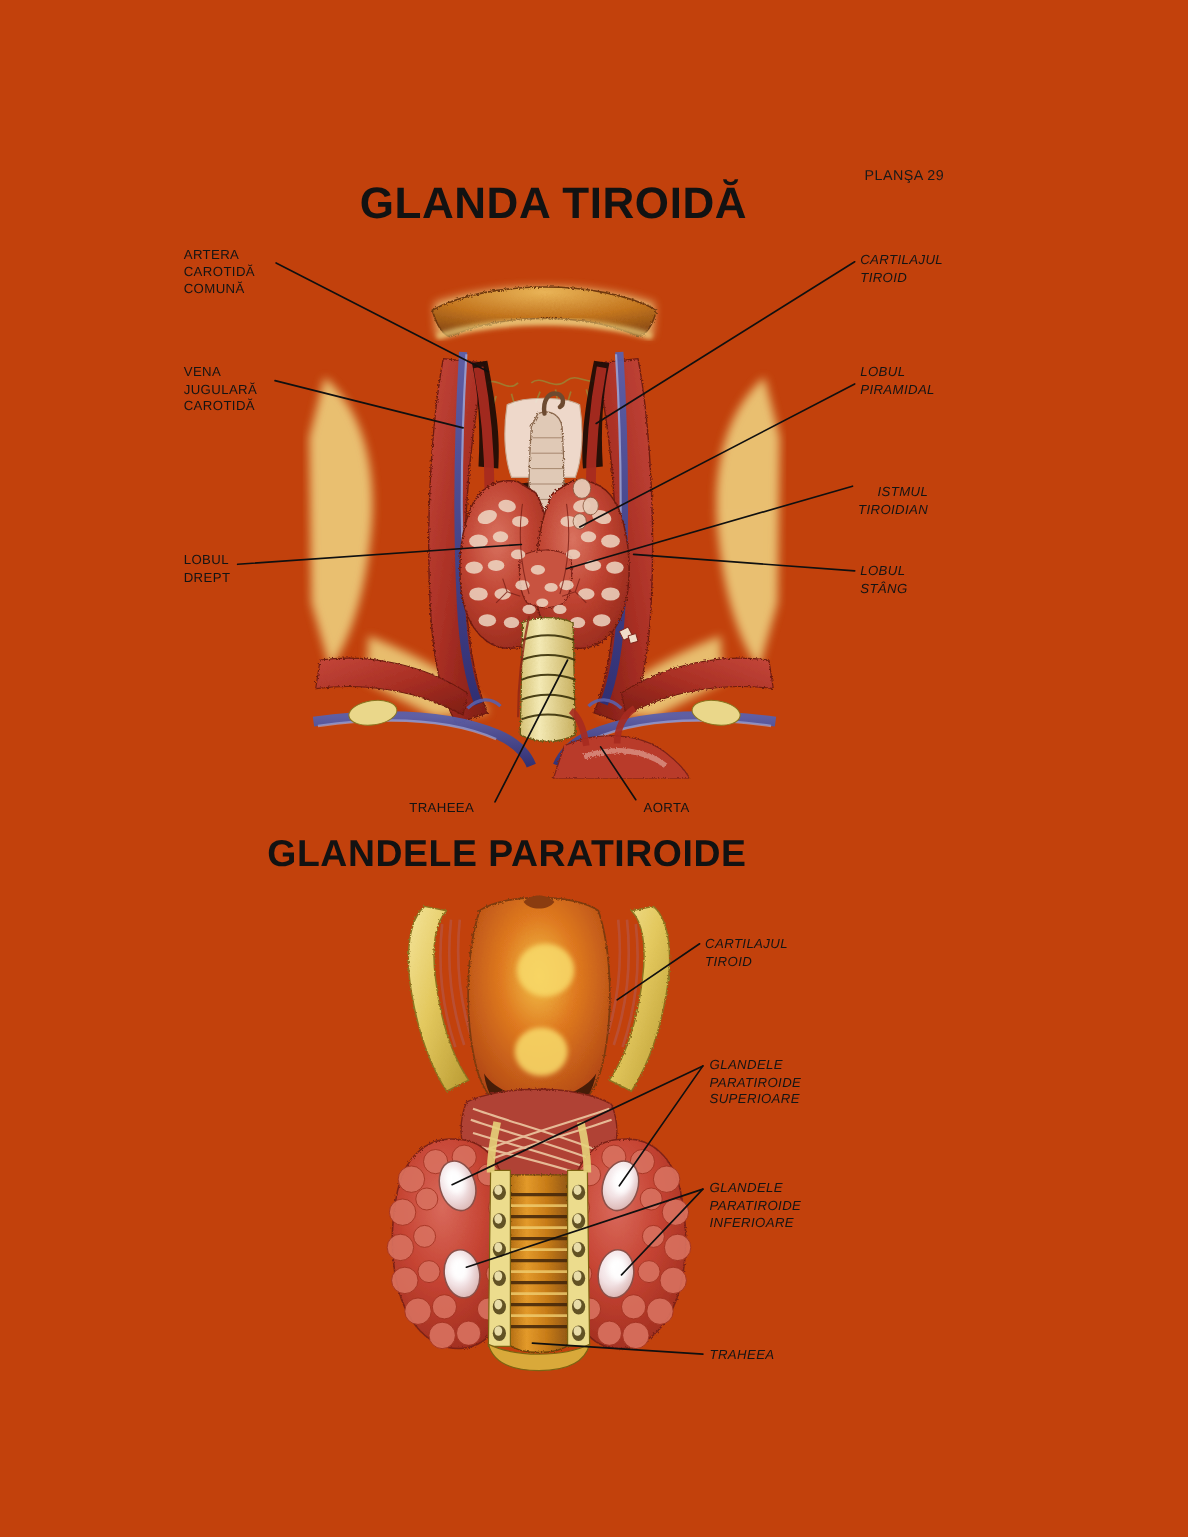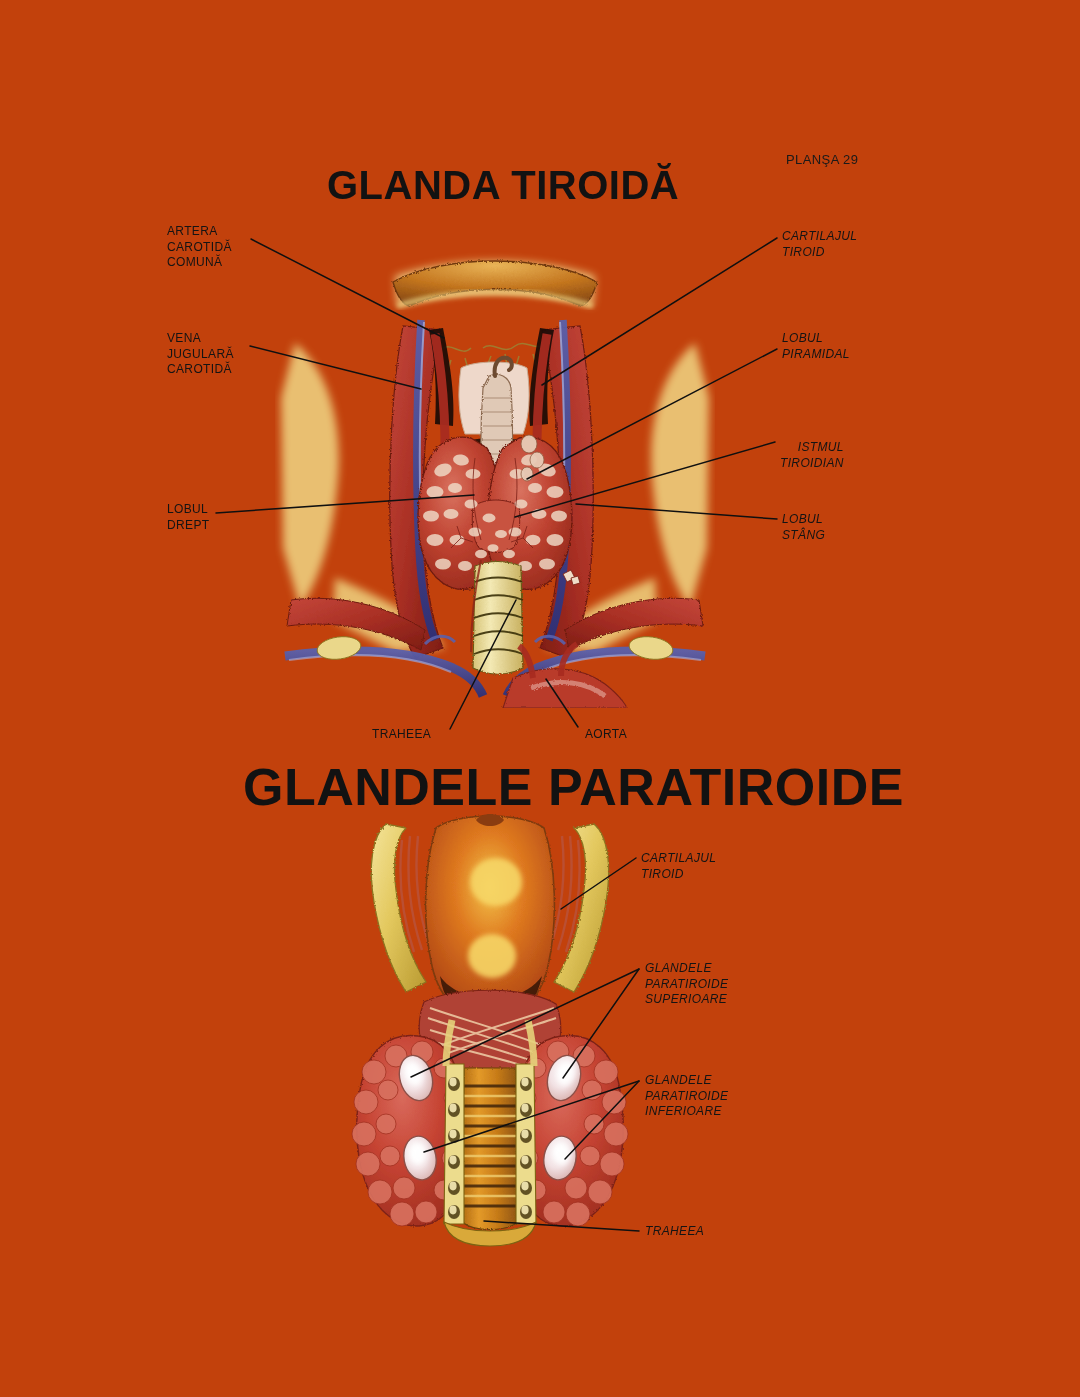"GLANDELE PARATIROIDE" #title-parathyroid { font-size: 52px -> 34px }
